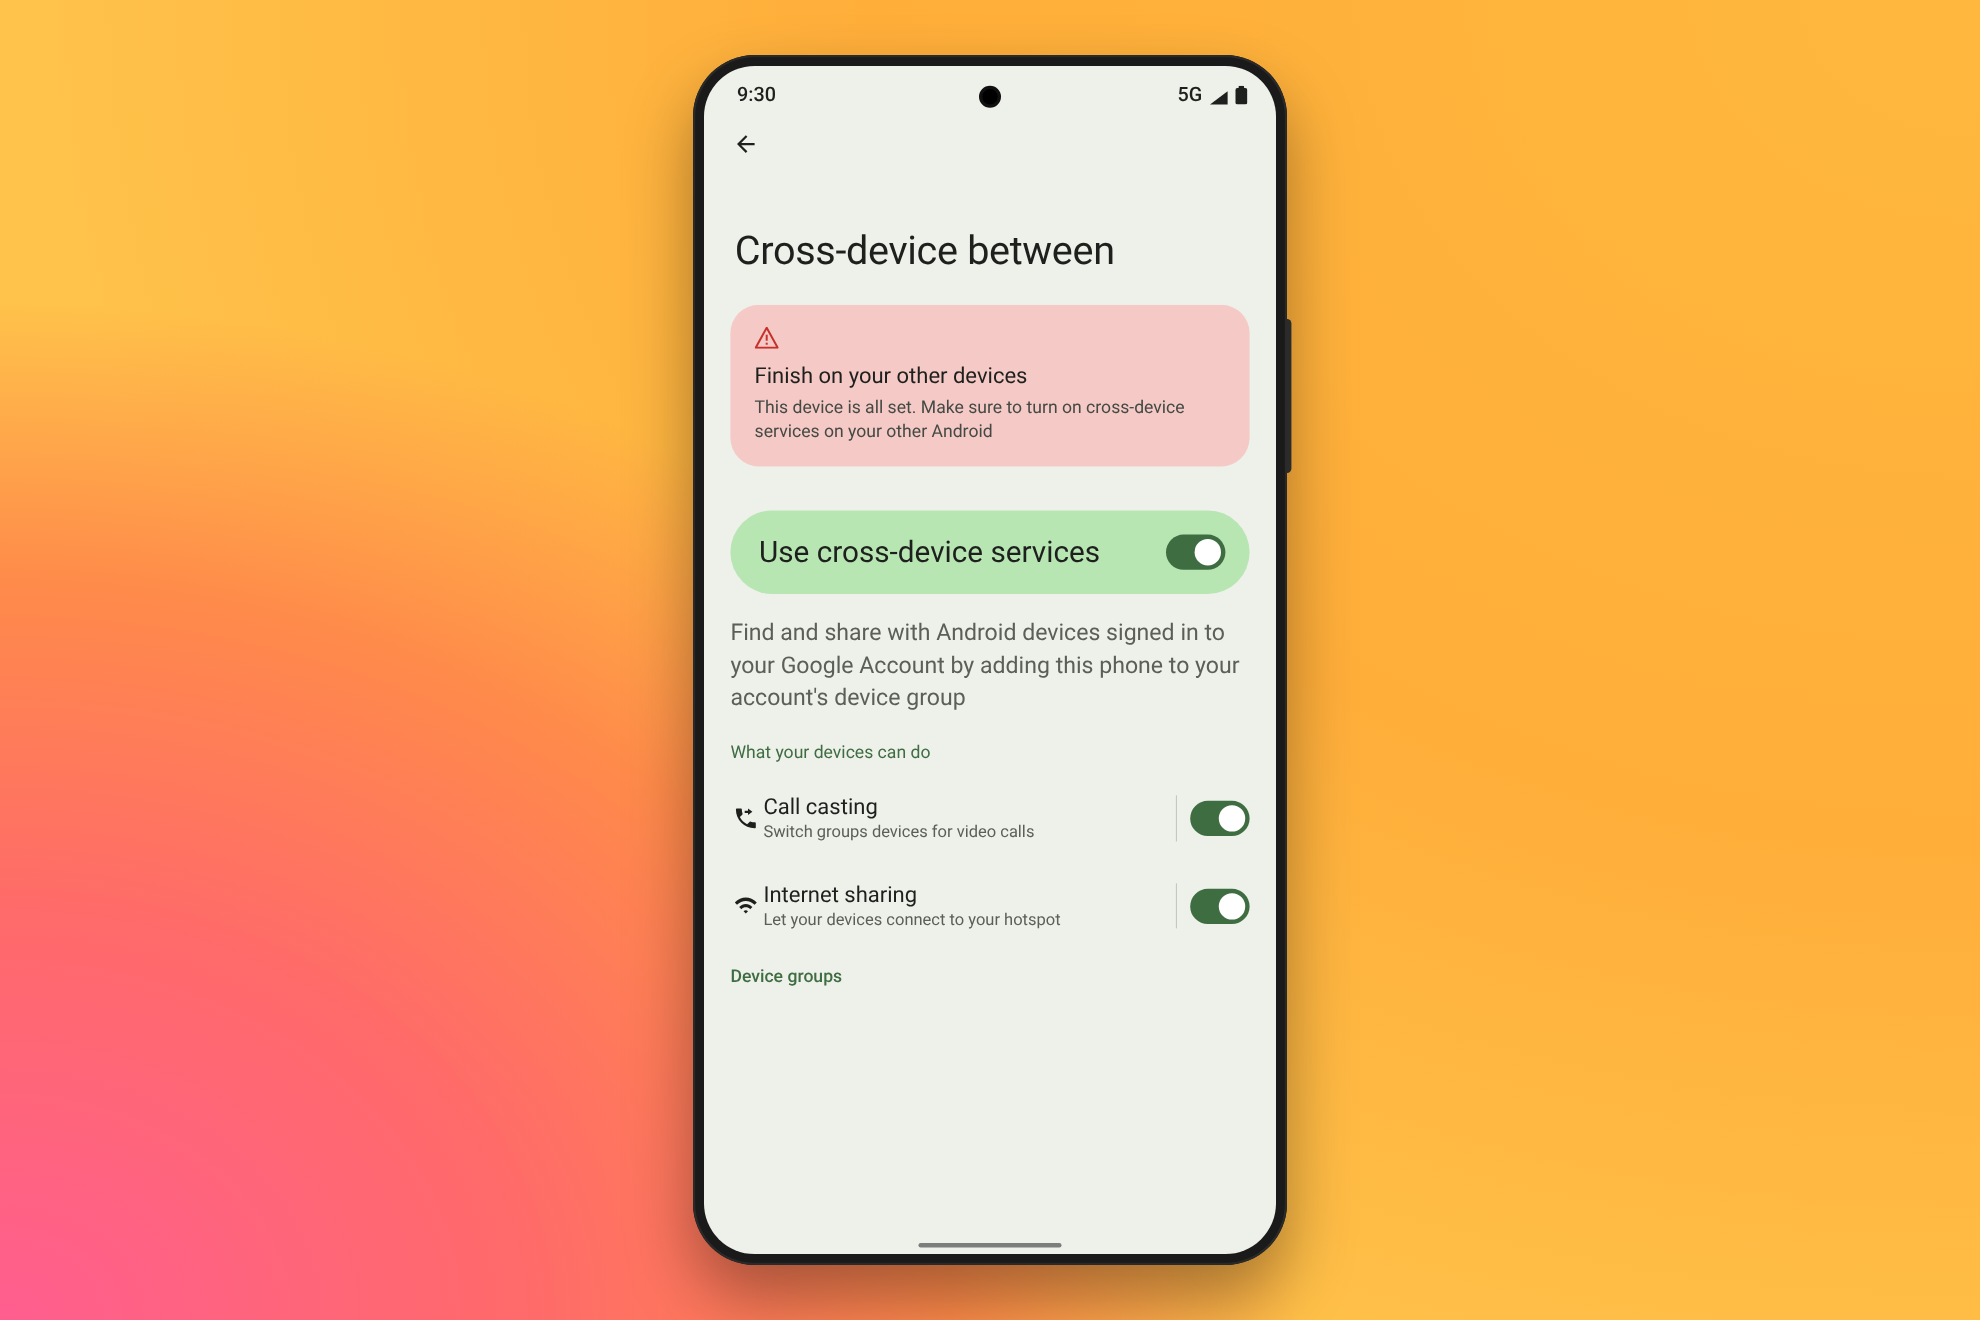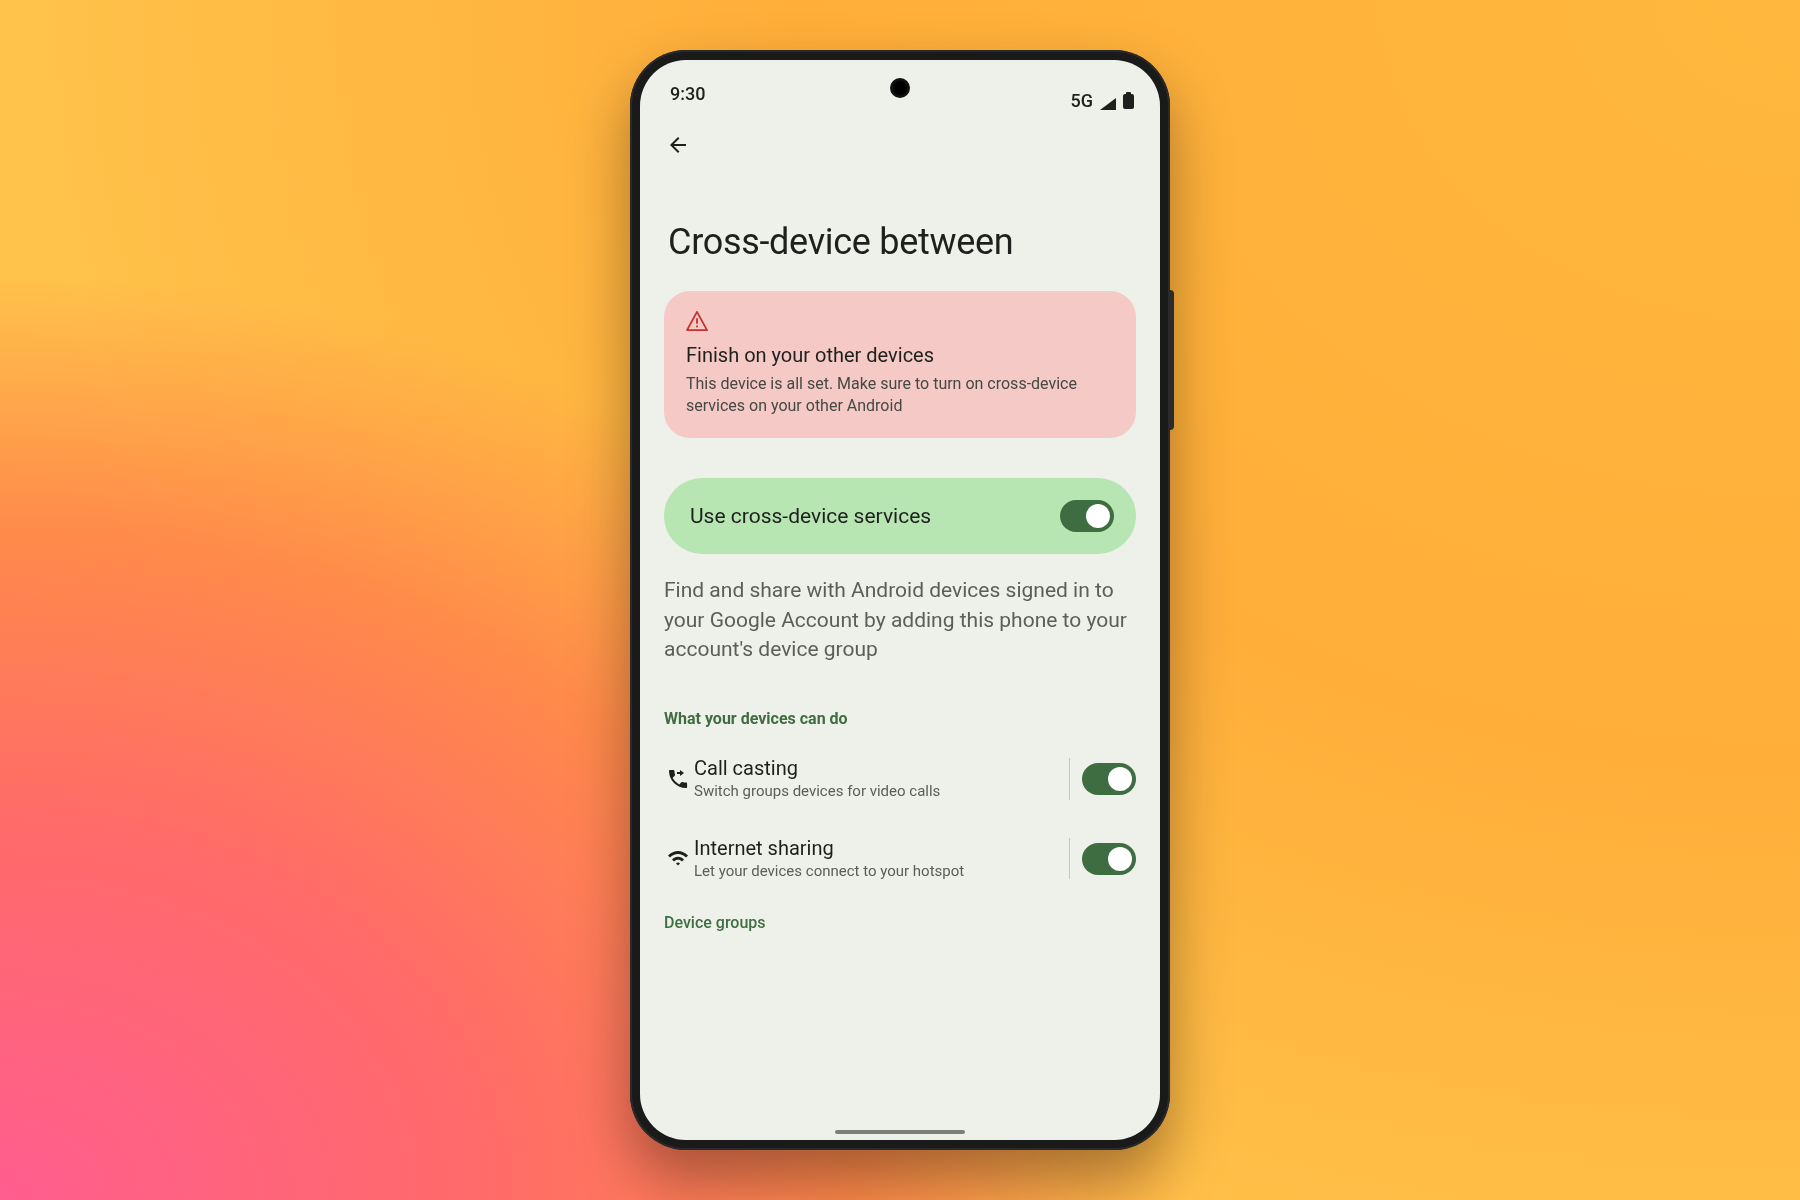"5G" .status-right { margin-top: 14px -> none }
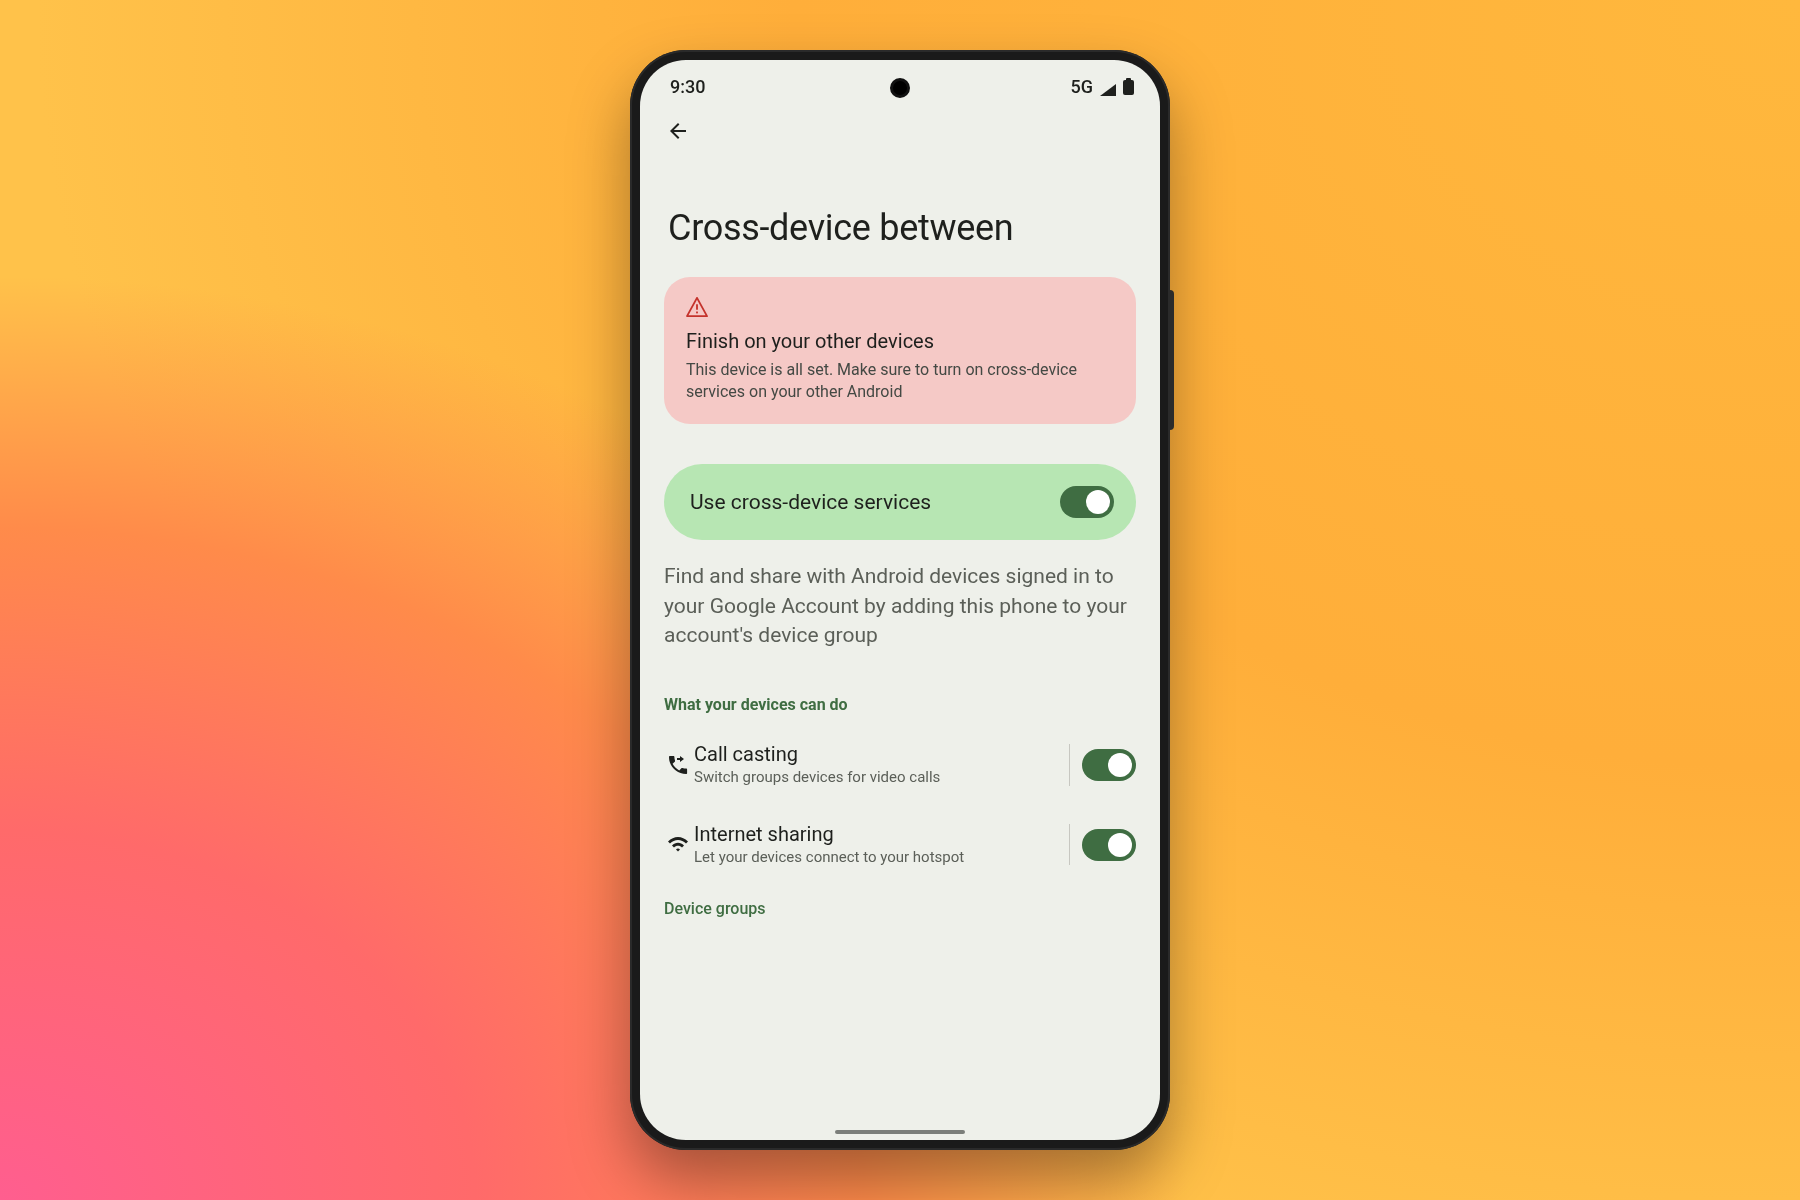"Use cross-device services" .master-label { font-size: 21px -> 27px }
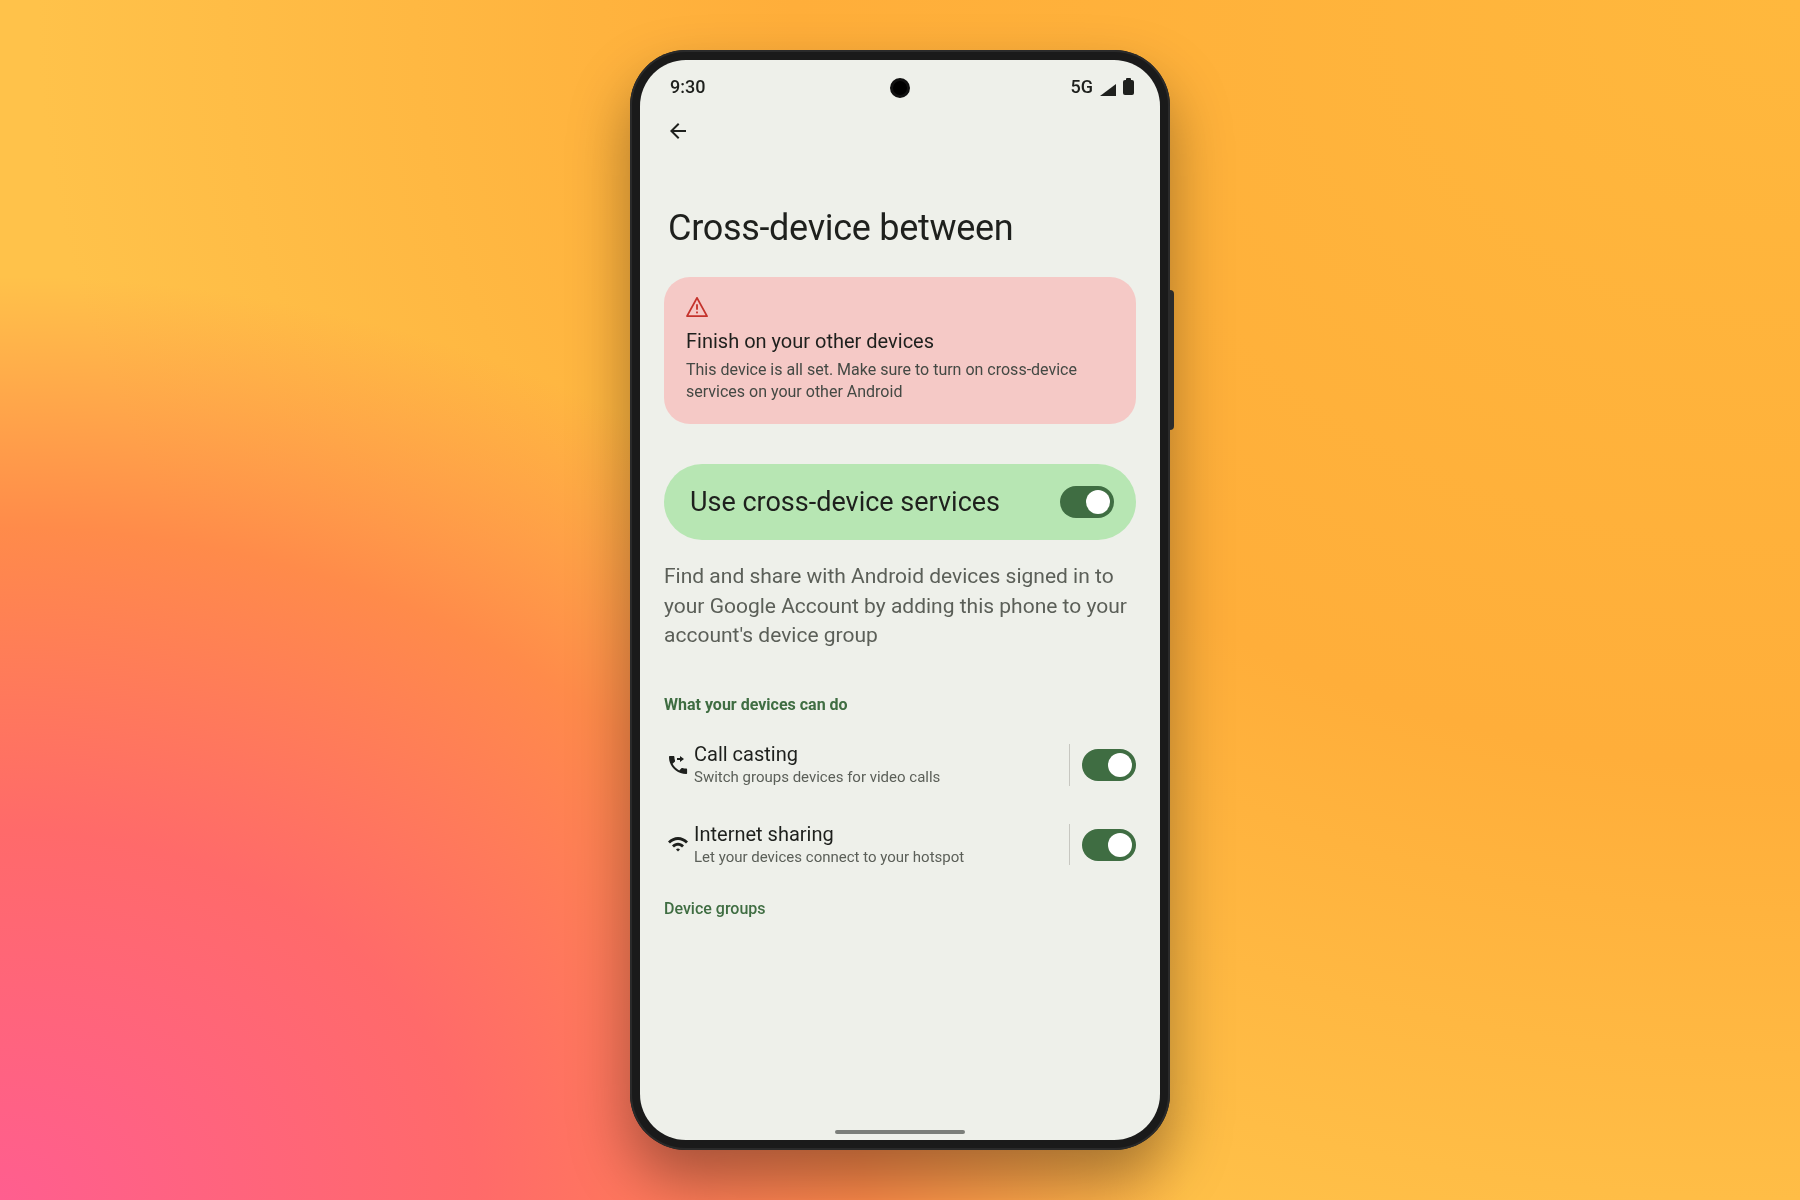"What your devices can do" .section-header { font-weight: 700 -> 400; margin-top: 23px -> 2px }
